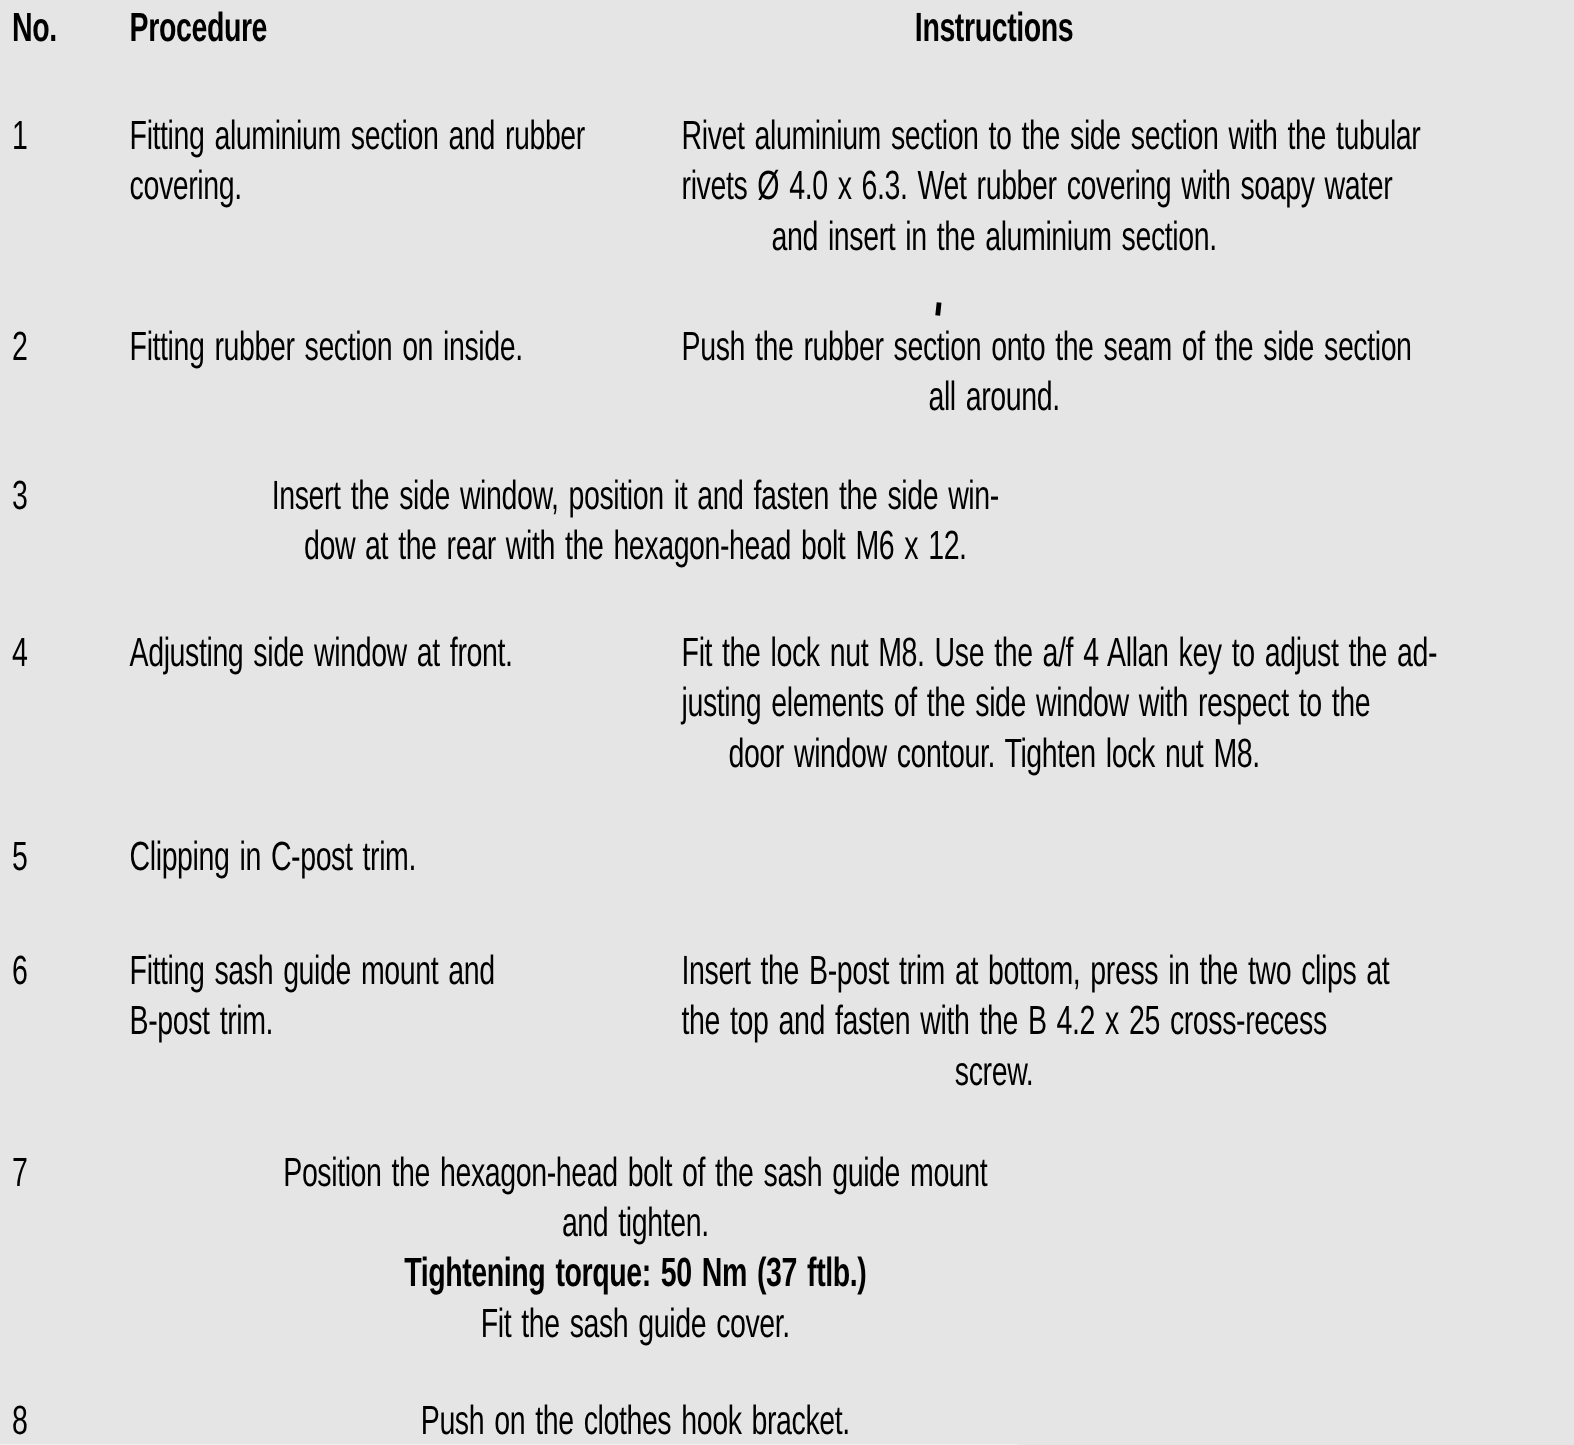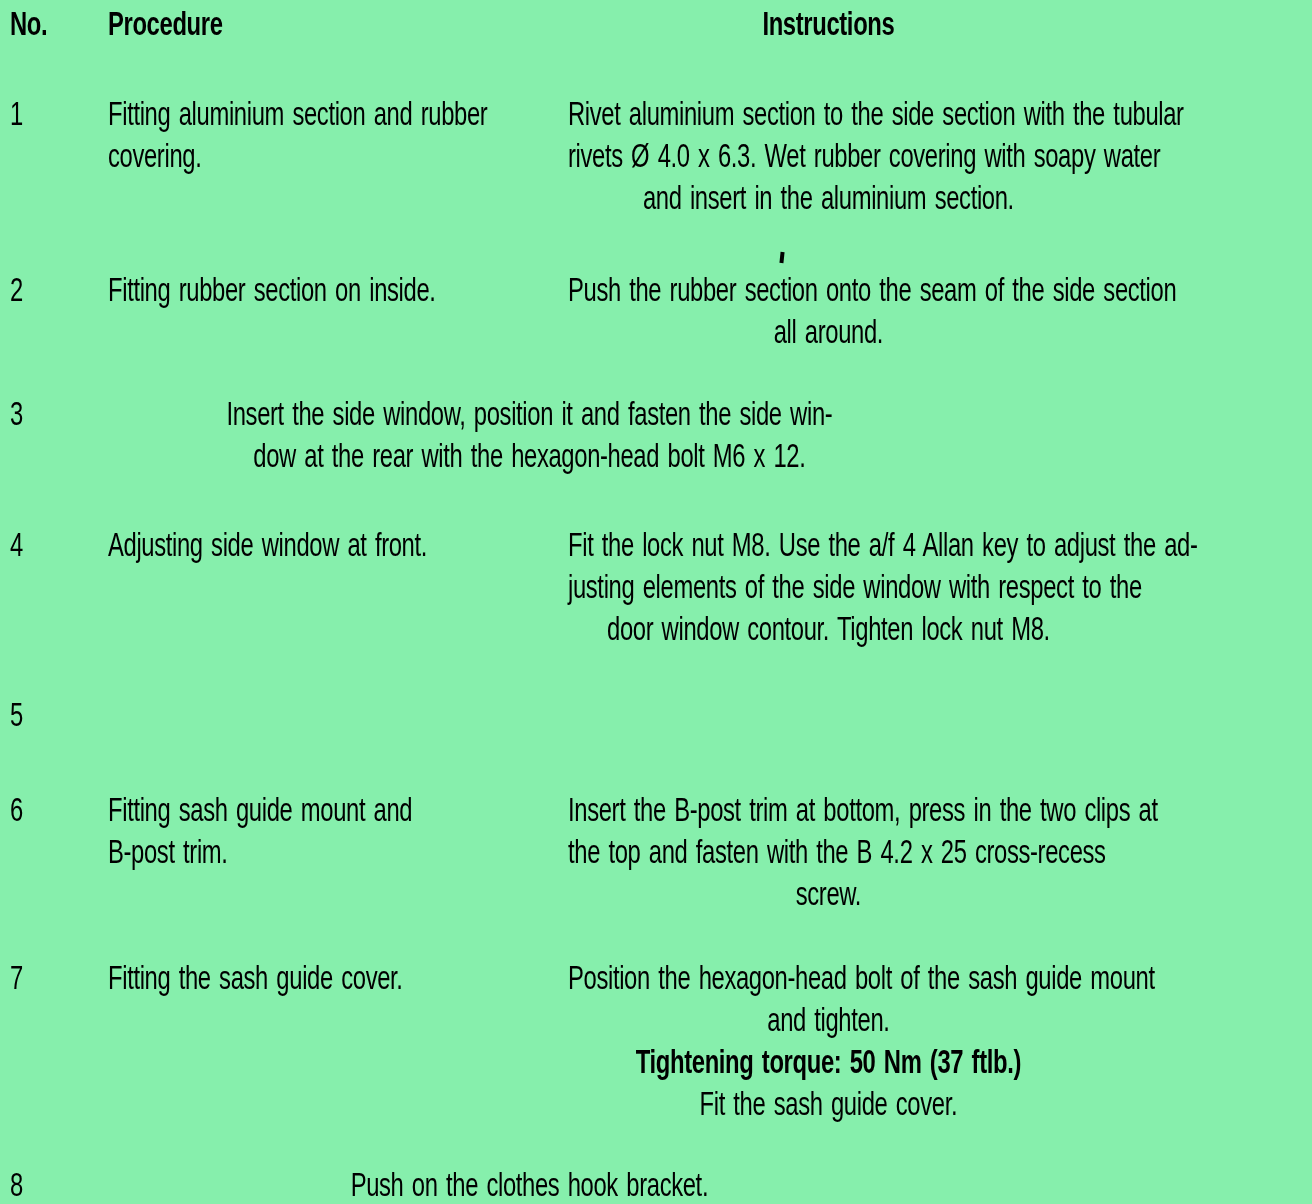"No." .page { background: #86efac -> #e5e5e5 }
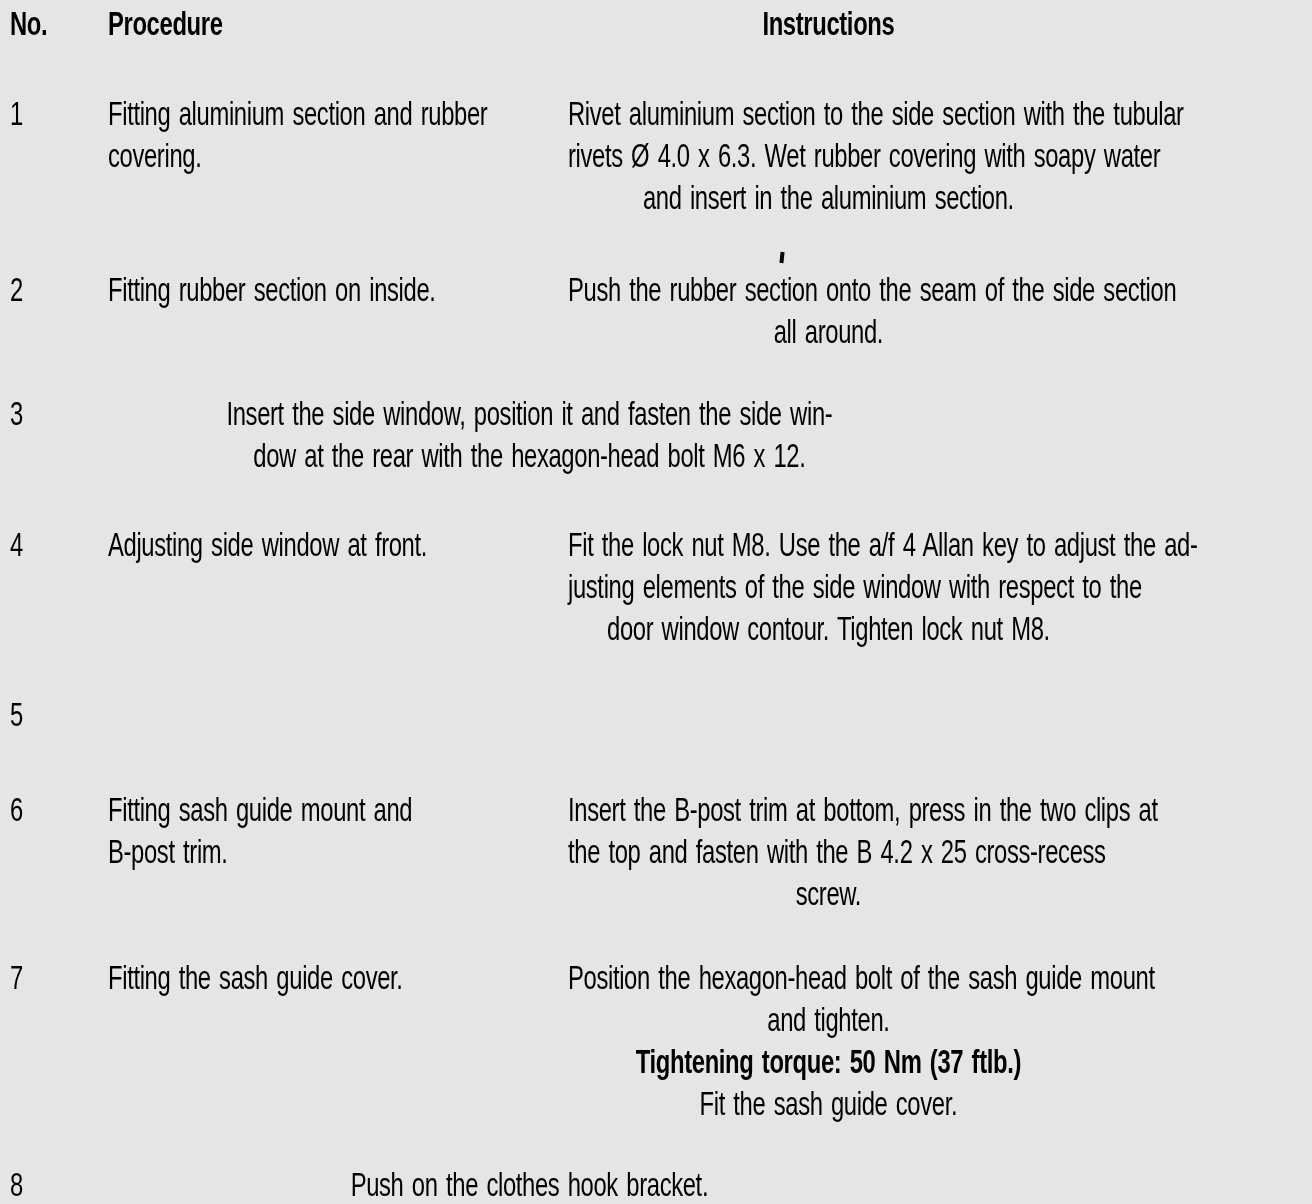"Clipping in C-post trim." div.c-proc { html: none -> <div> <span>Clipping in C-post trim.</span> </div> }
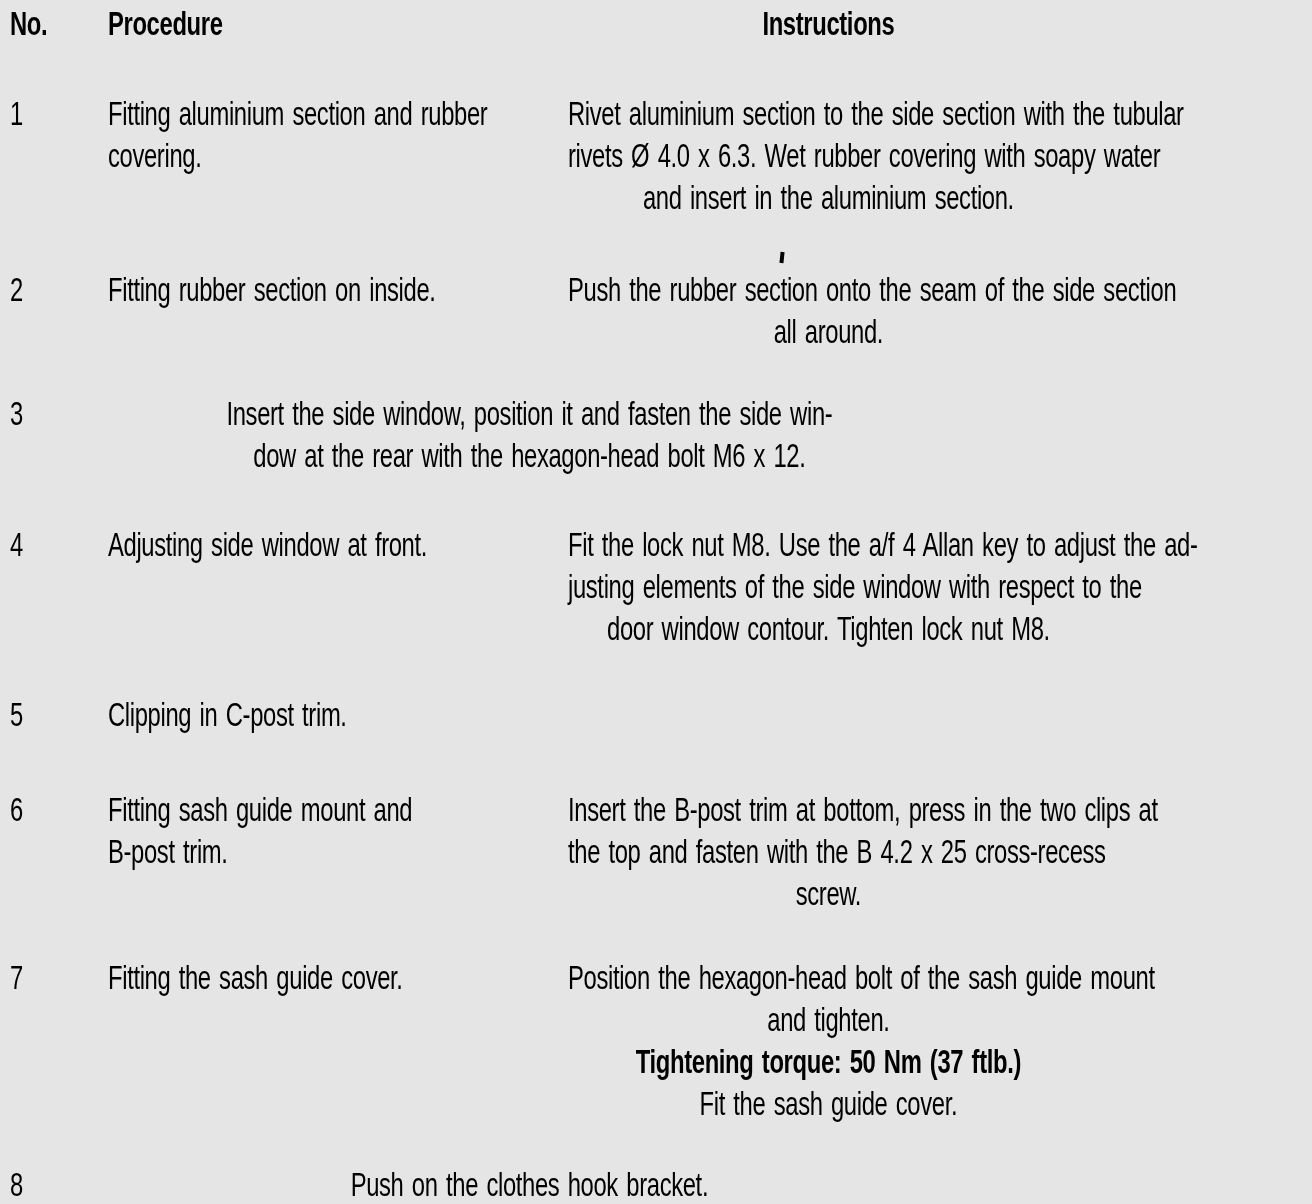"Fitting the sash guide cover." div.c-proc { html: <div> <span>Fitting the sash guide cover.</span> </div> -> none }
